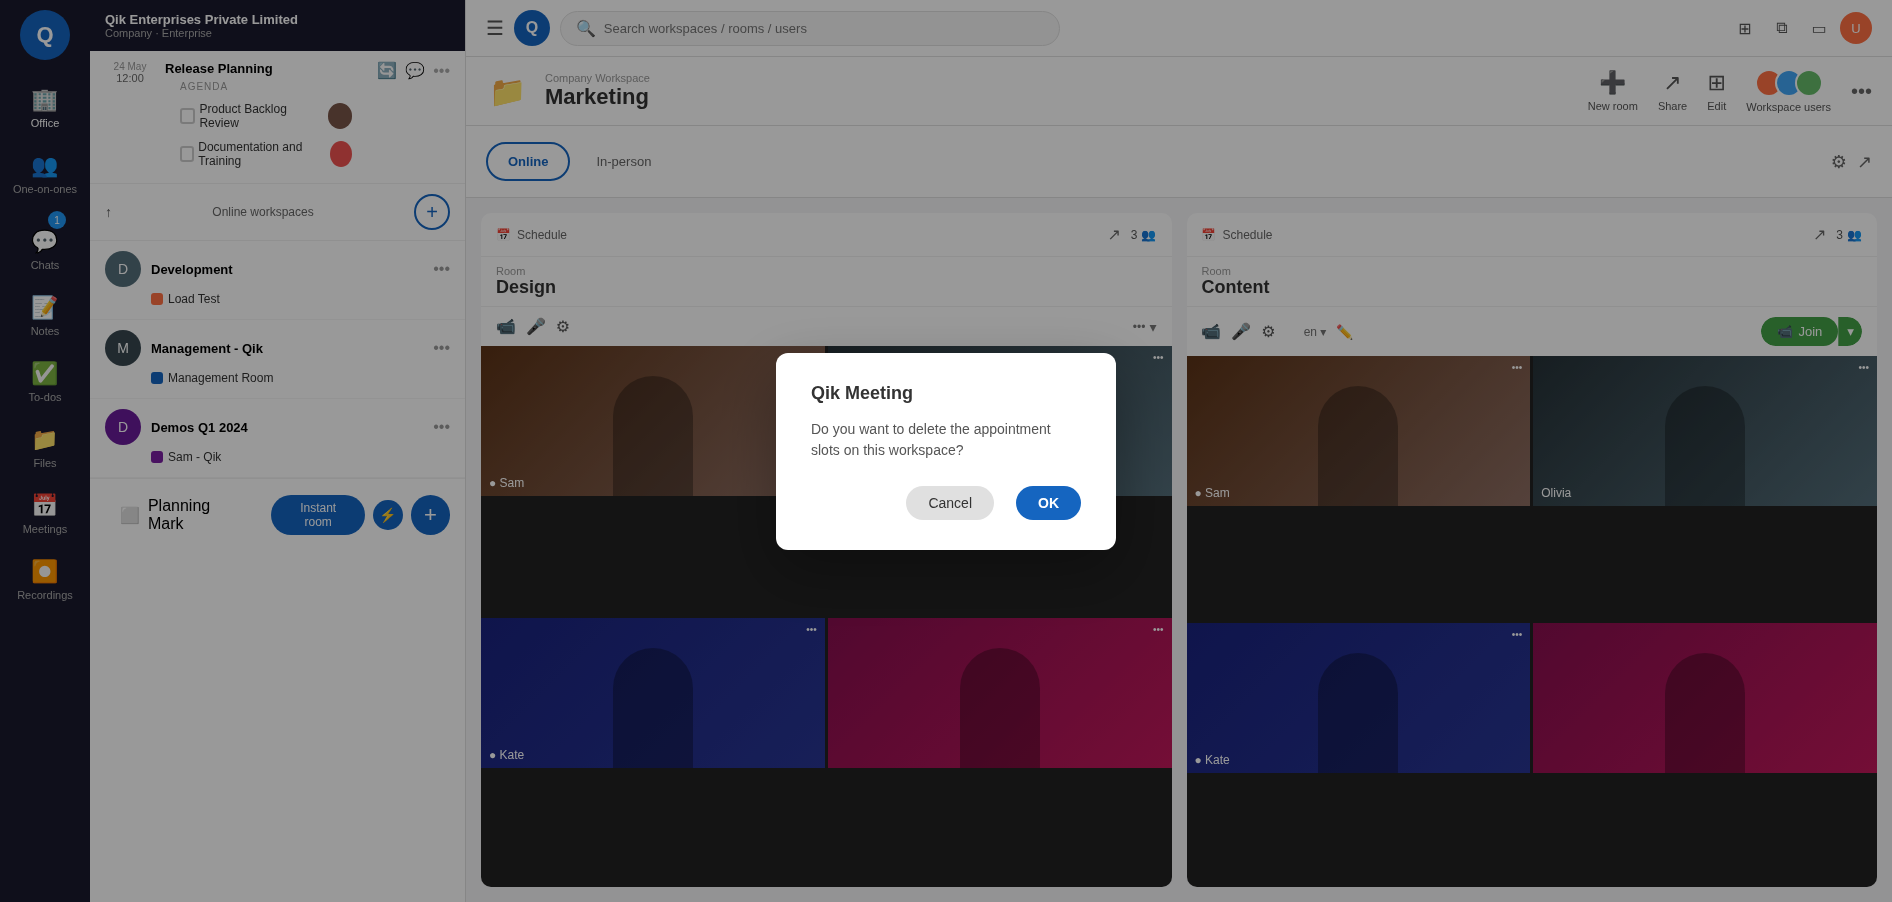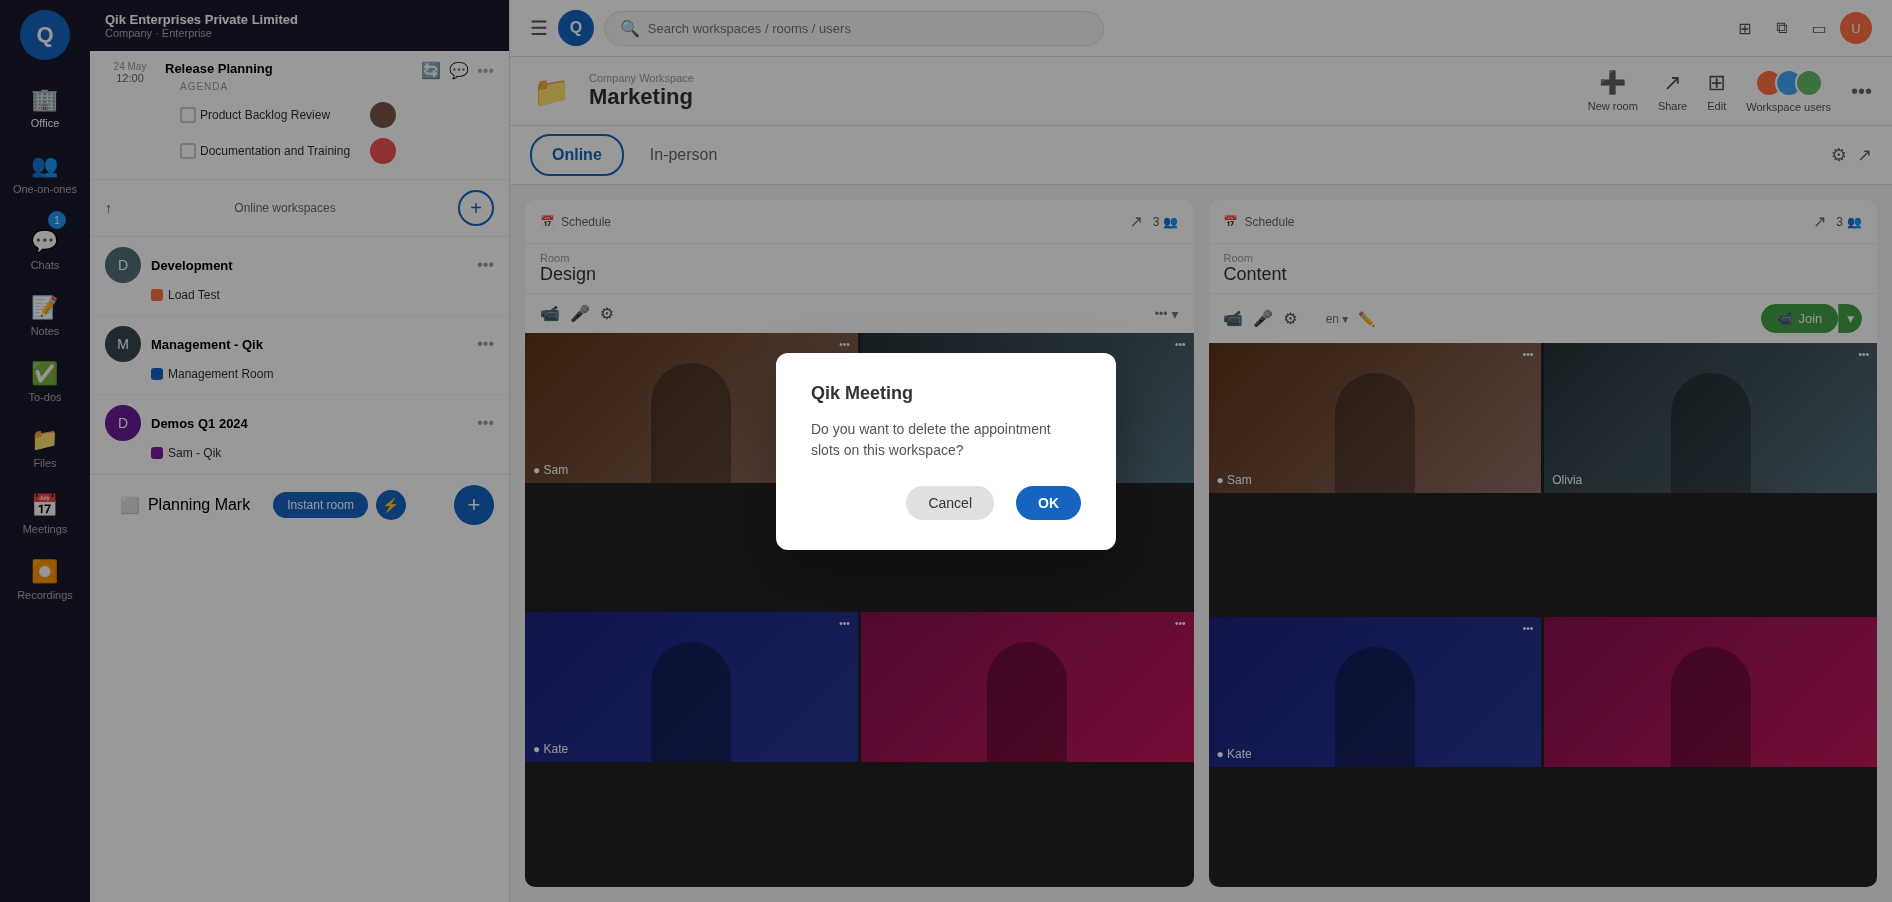"Qik Enterprises Private Limited" .middle-panel { width: 420px -> 376px }
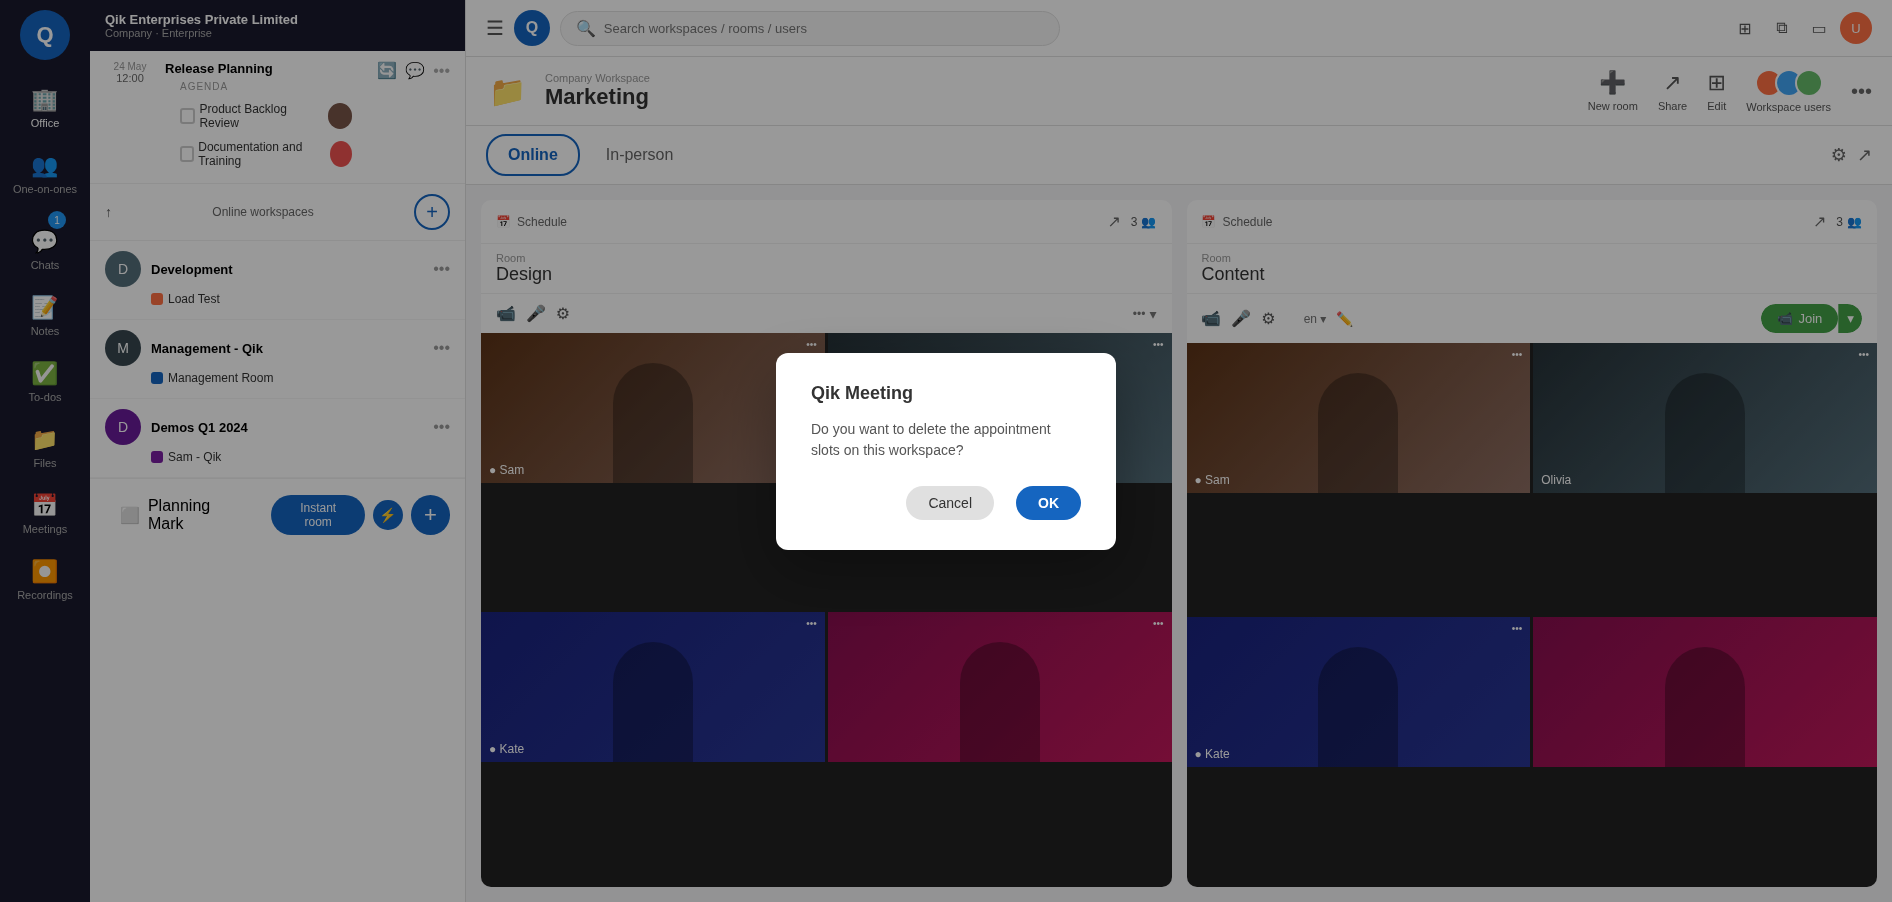"Online" .tab-btn { font-size: 16px -> 13px; margin: 8px 0 -> 16px 0 }
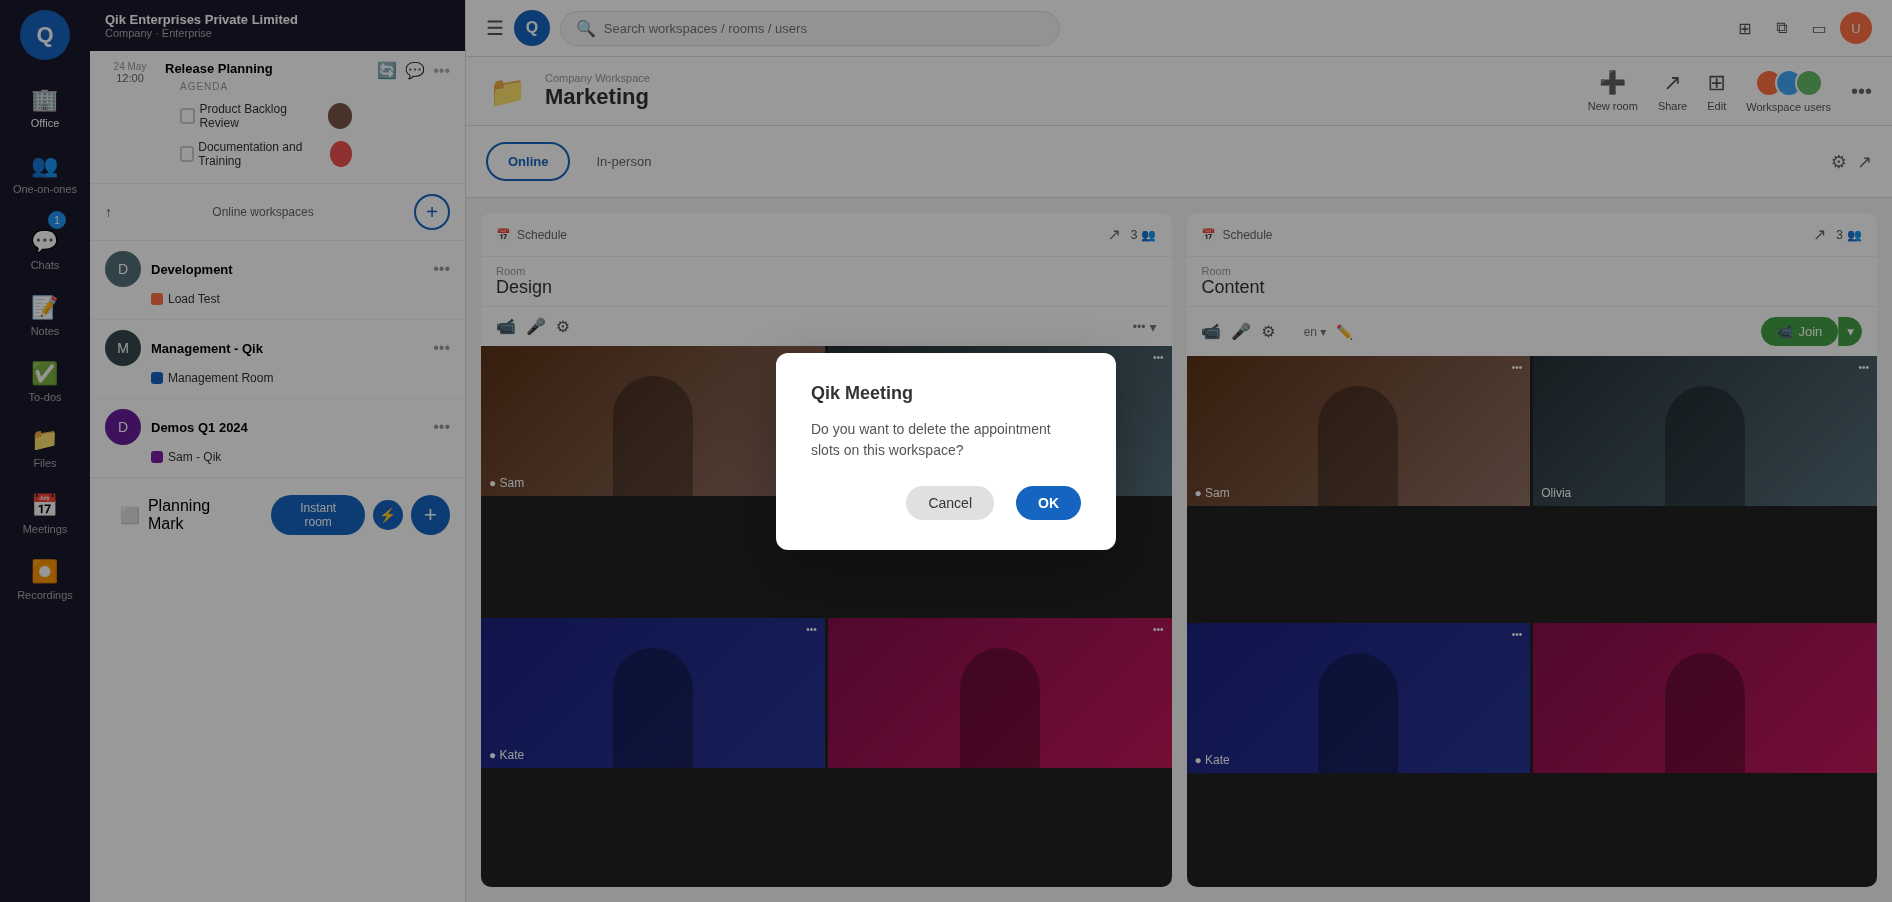"Design" .room-name { font-weight: normal -> bold }
